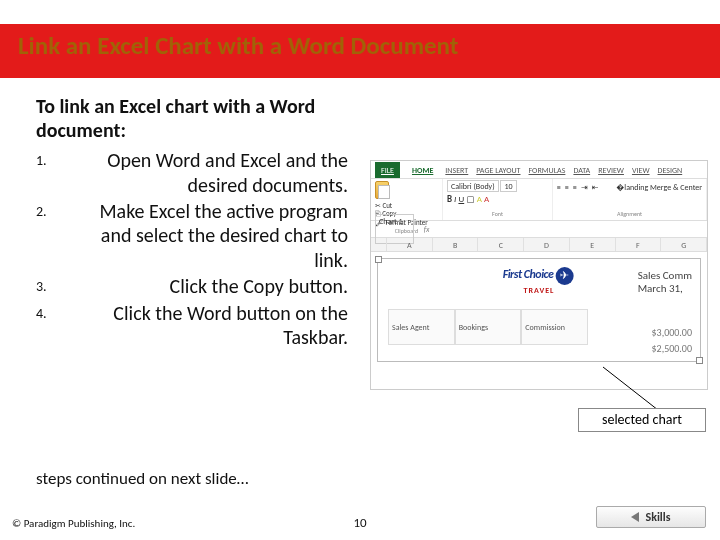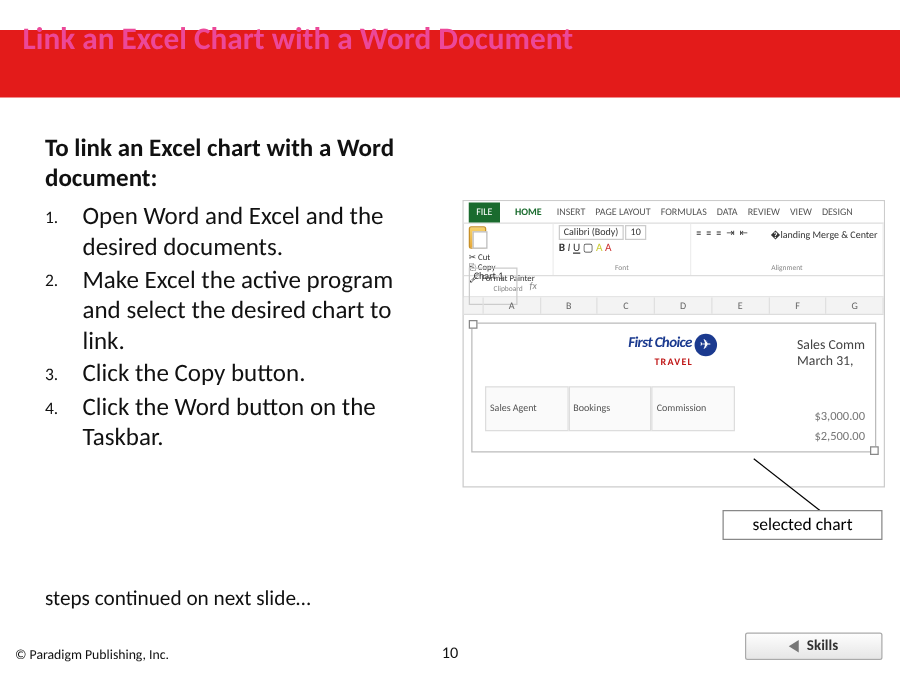"Link an Excel Chart with" .title { color: #ec4899 -> #a16207; top: 15px -> 30px }
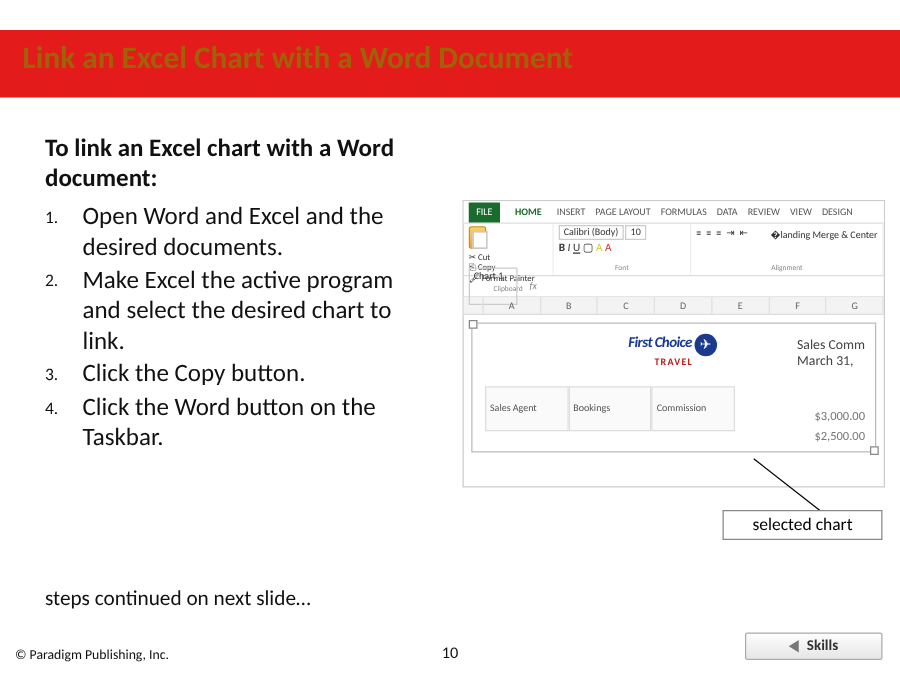"To link an Excel chart" .content { top: 108px -> 95px }
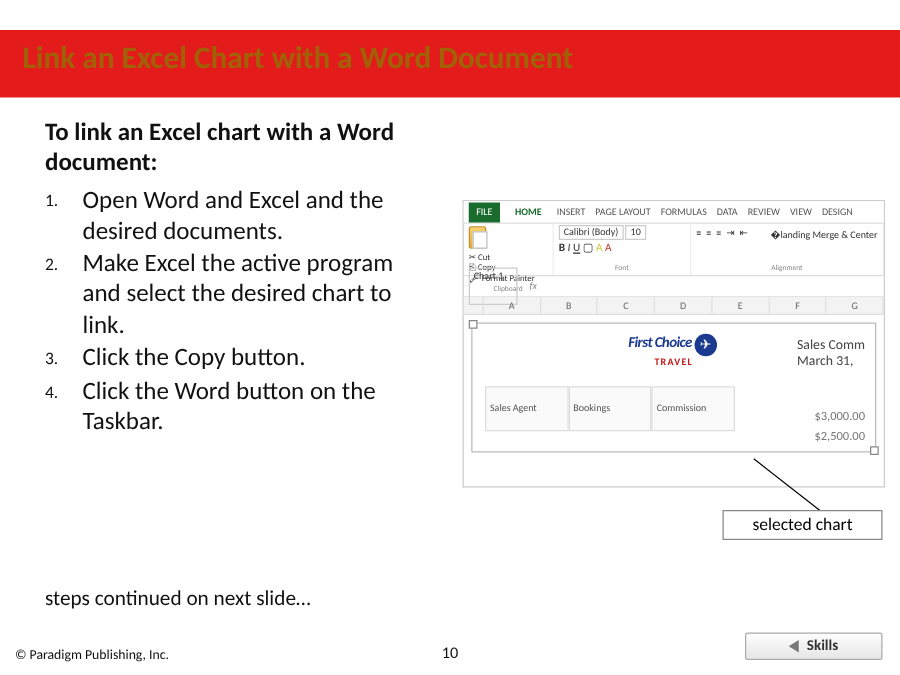"Open Word and Excel and" ol.steps li .txt { text-align: none -> right }
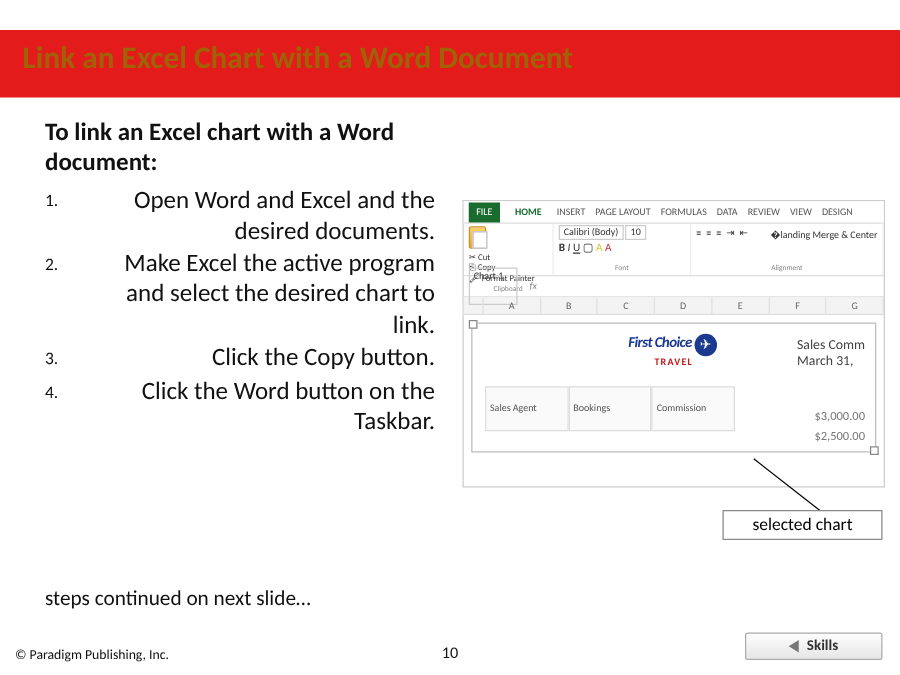"FILE" .ribbon span { text-decoration: none -> underline }
